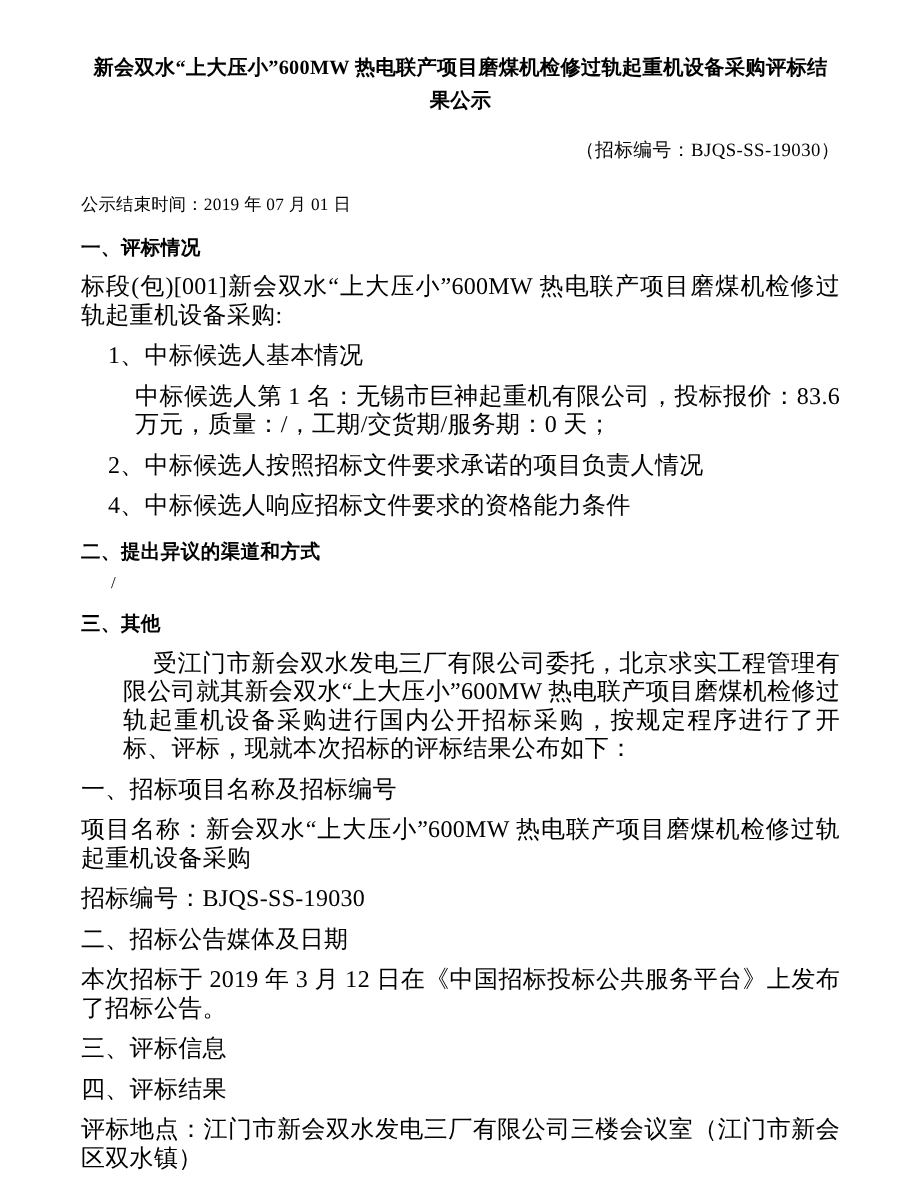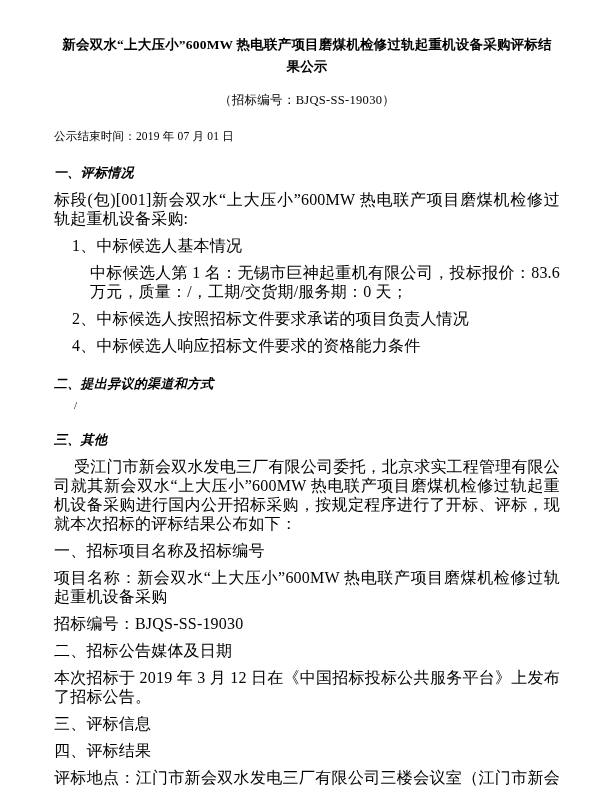"（招标编号：BJQS-SS-19030）" .doc-subtitle { text-align: center -> right }
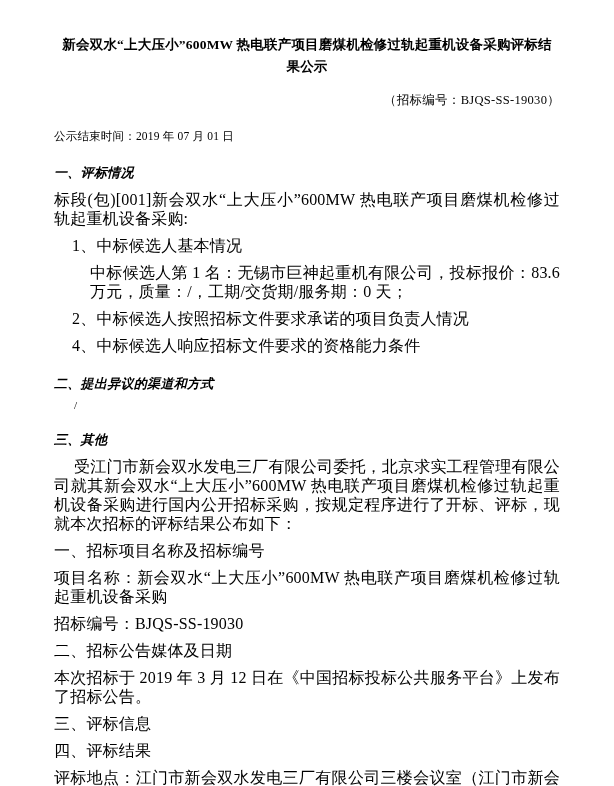"一、评标情况" .h-sec { font-style: italic -> none; margin-top: 20px -> 12px }
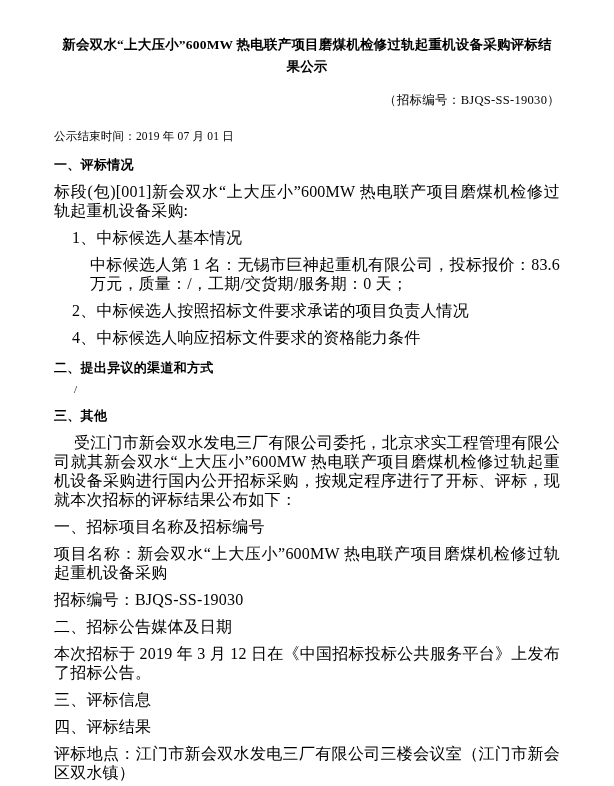"受江门市新会双水发电三厂有限公司委托，北京求实工程管理有限公司就其新会双水“上大" p.ind-first { margin-left: none -> 28px }
